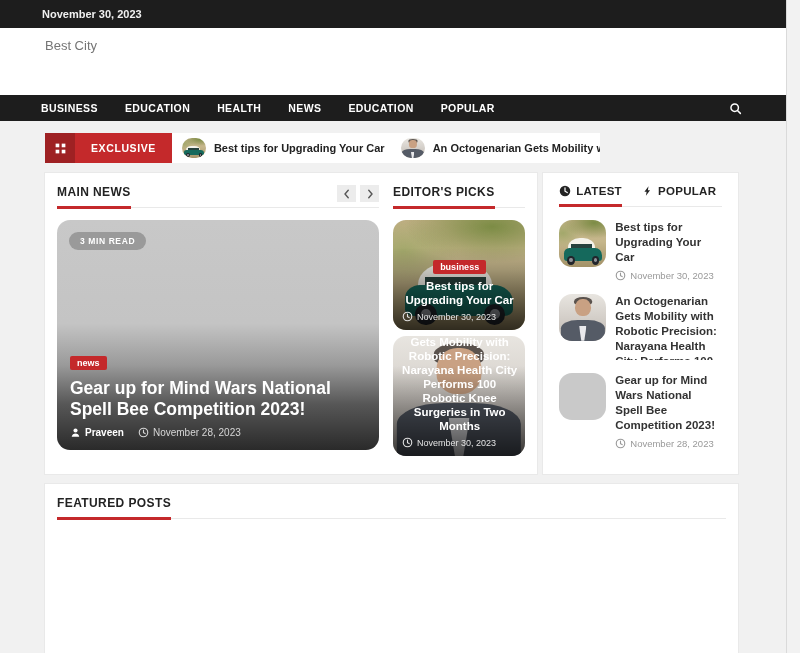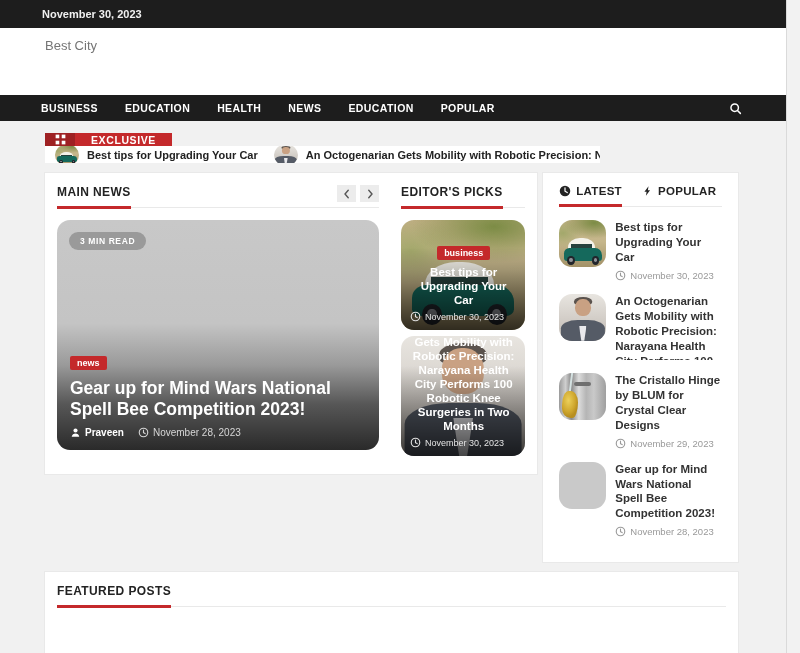"EXCLUSIVE" .ticker { flex-direction: column -> none }
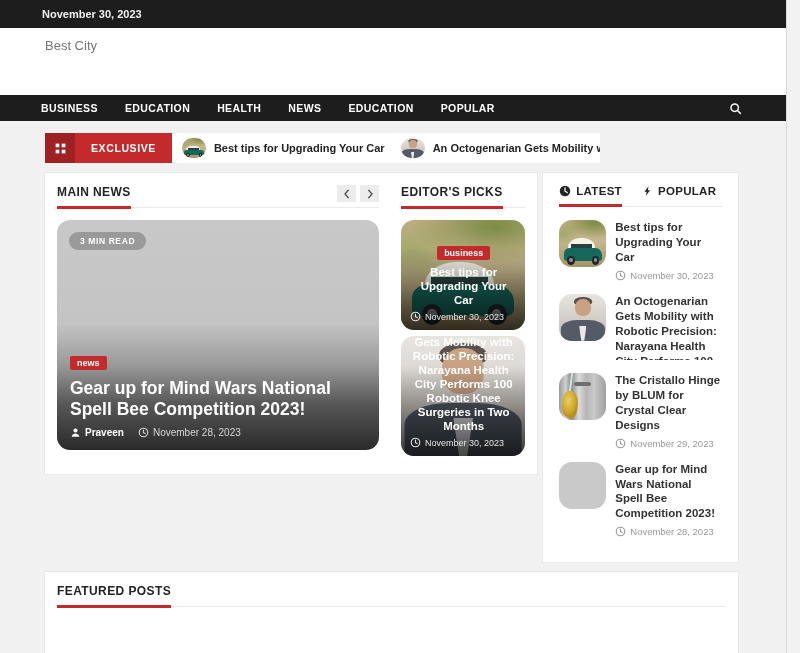"MAIN NEWS" .panel-left { gap: 22px -> 14px }
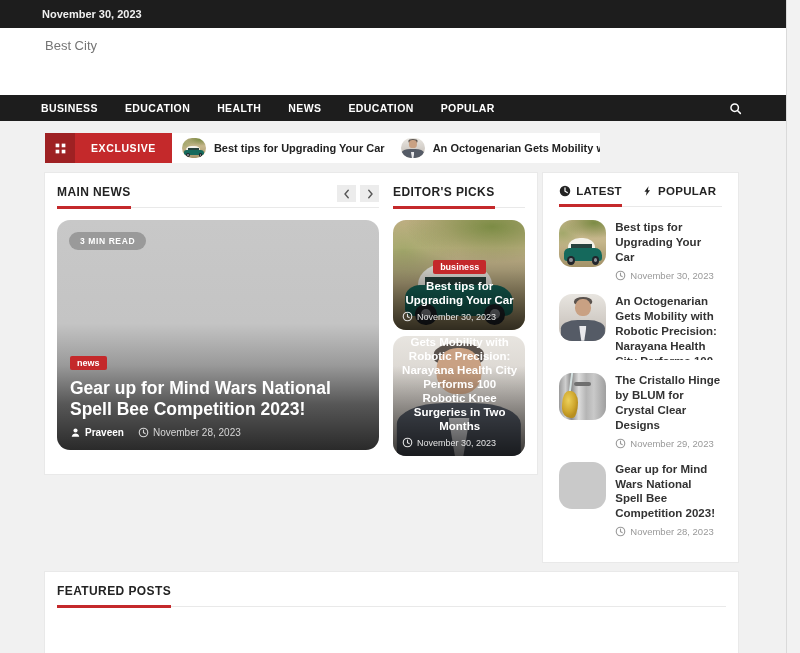"The Cristallo Hinge by BLUM" div.side-item { html: <div> <span> <i></i> <i></i> <i></i> </span> <div> <div>The Cristallo Hinge by BLUM for Crystal Clear Designs</div> <div> <span> <svg> <circle></circle> <path></path> </svg> </span> <span>November 29, 2023</span> </div> </div> </div> -> none }
